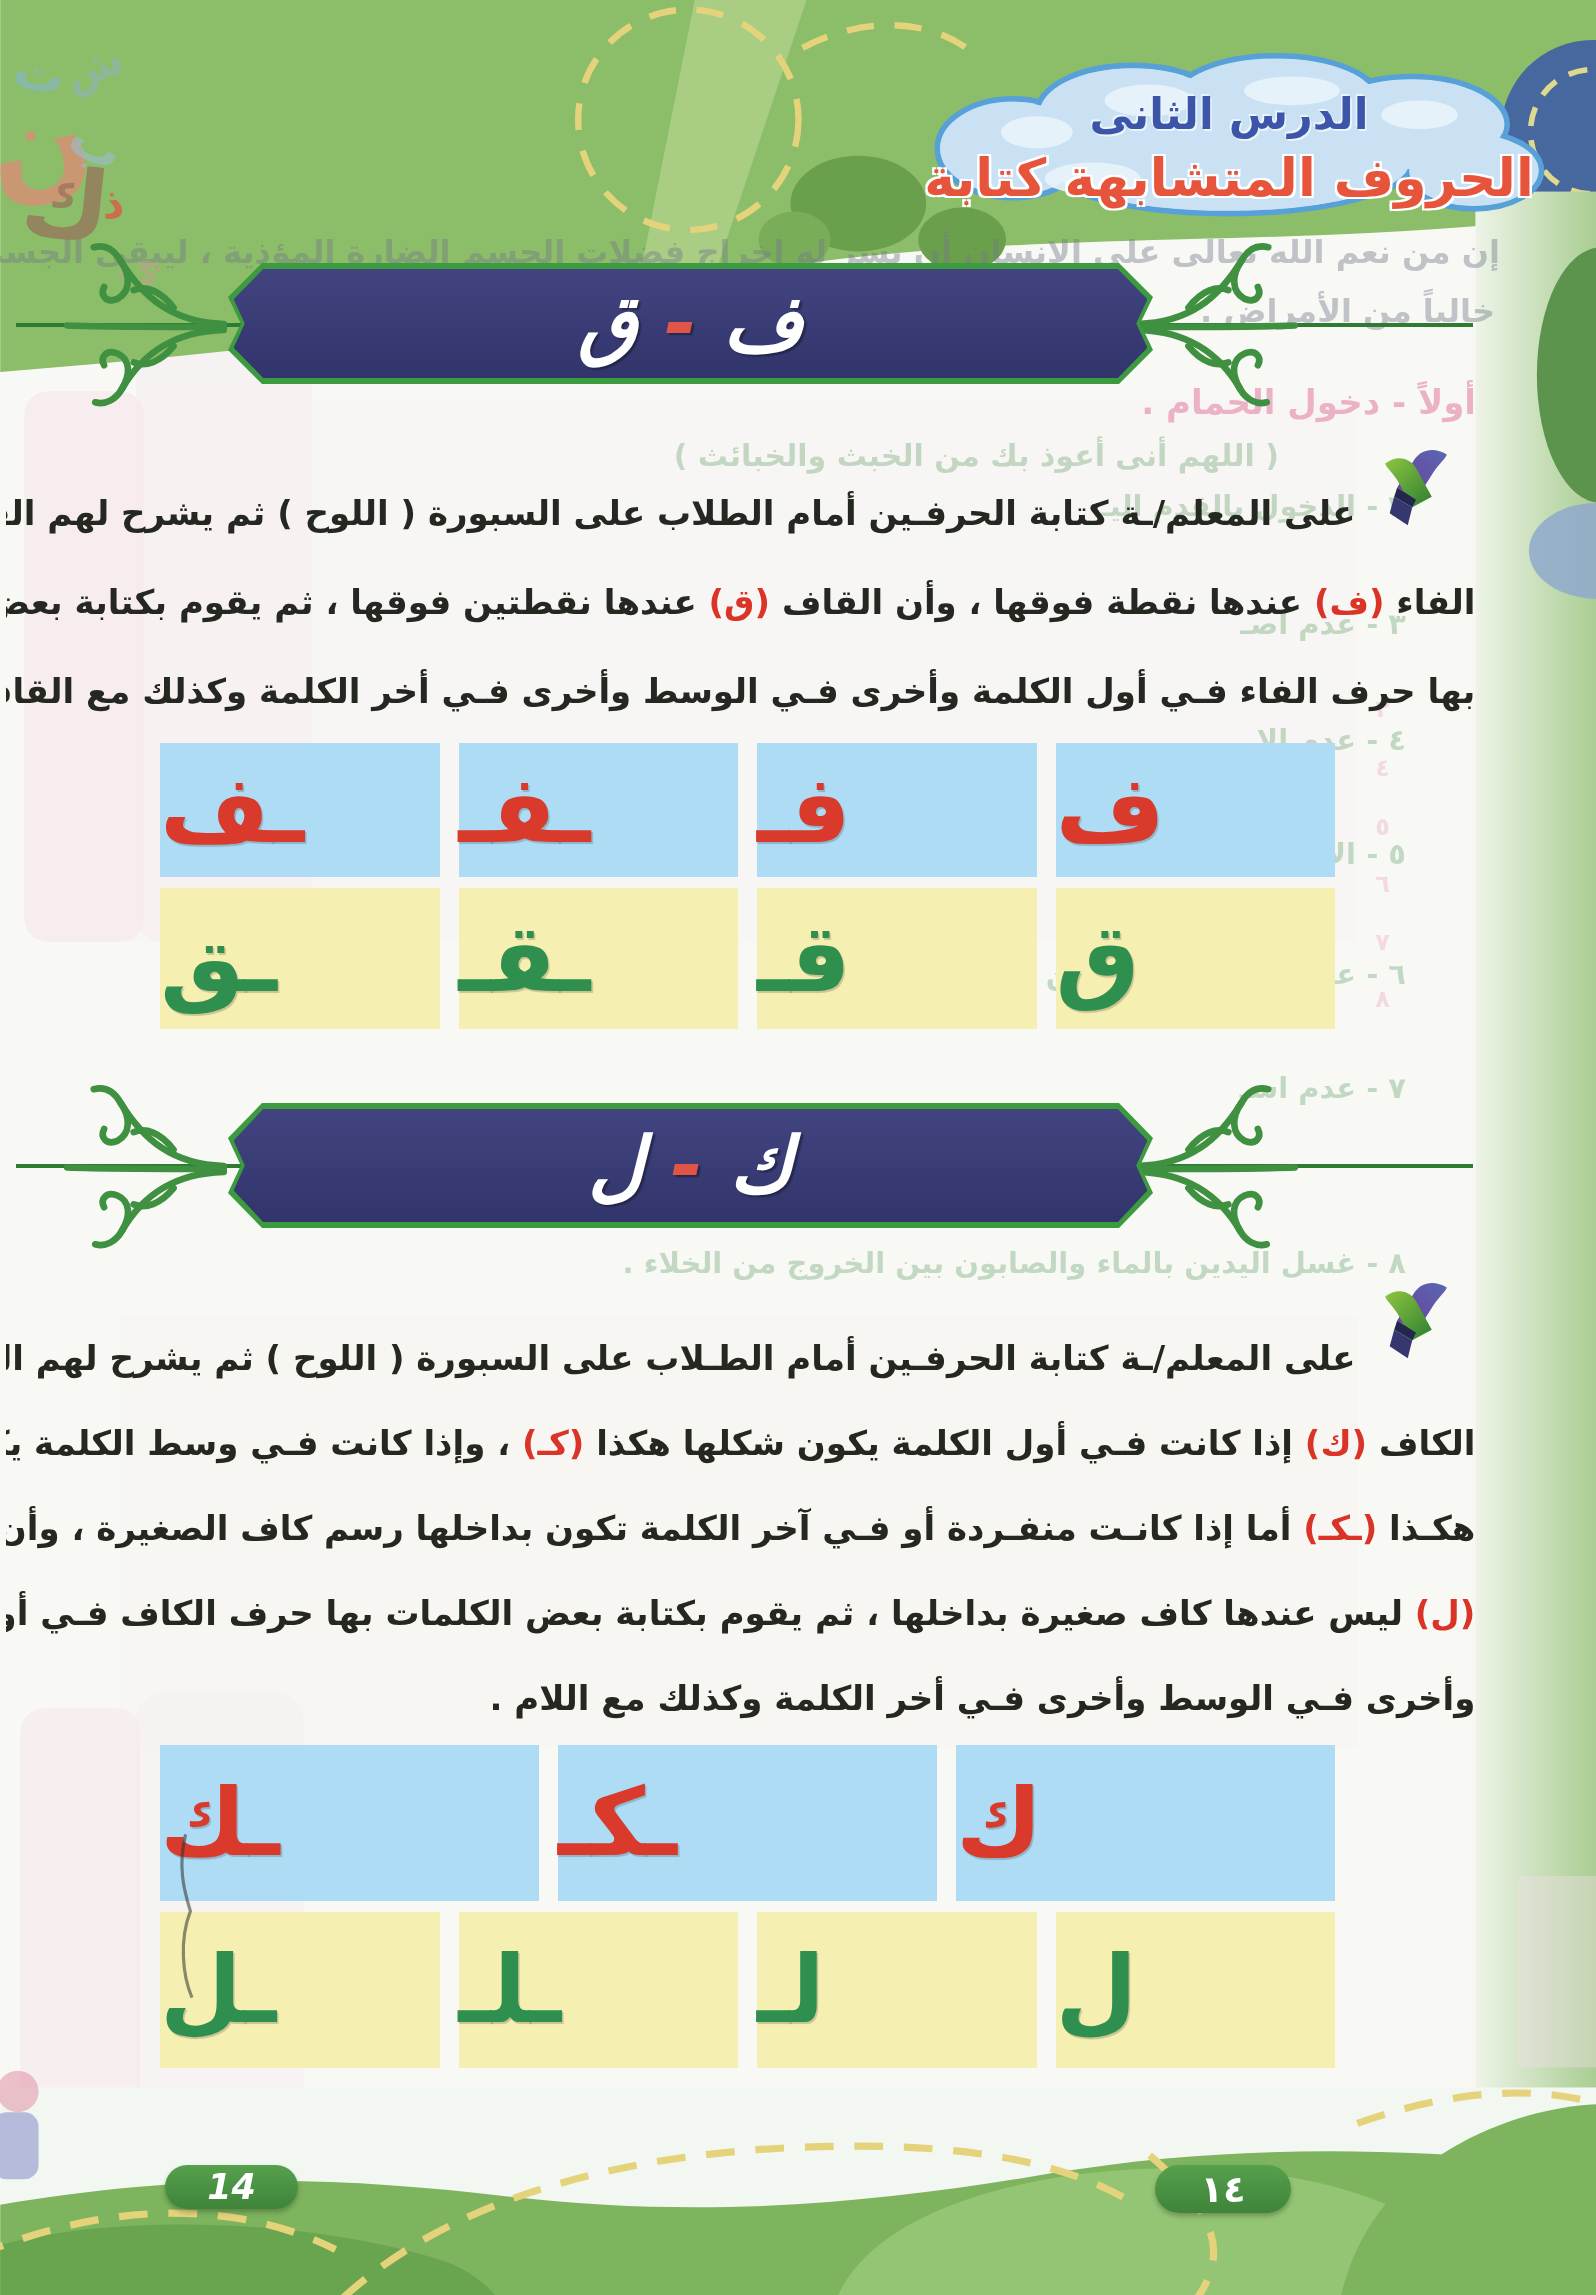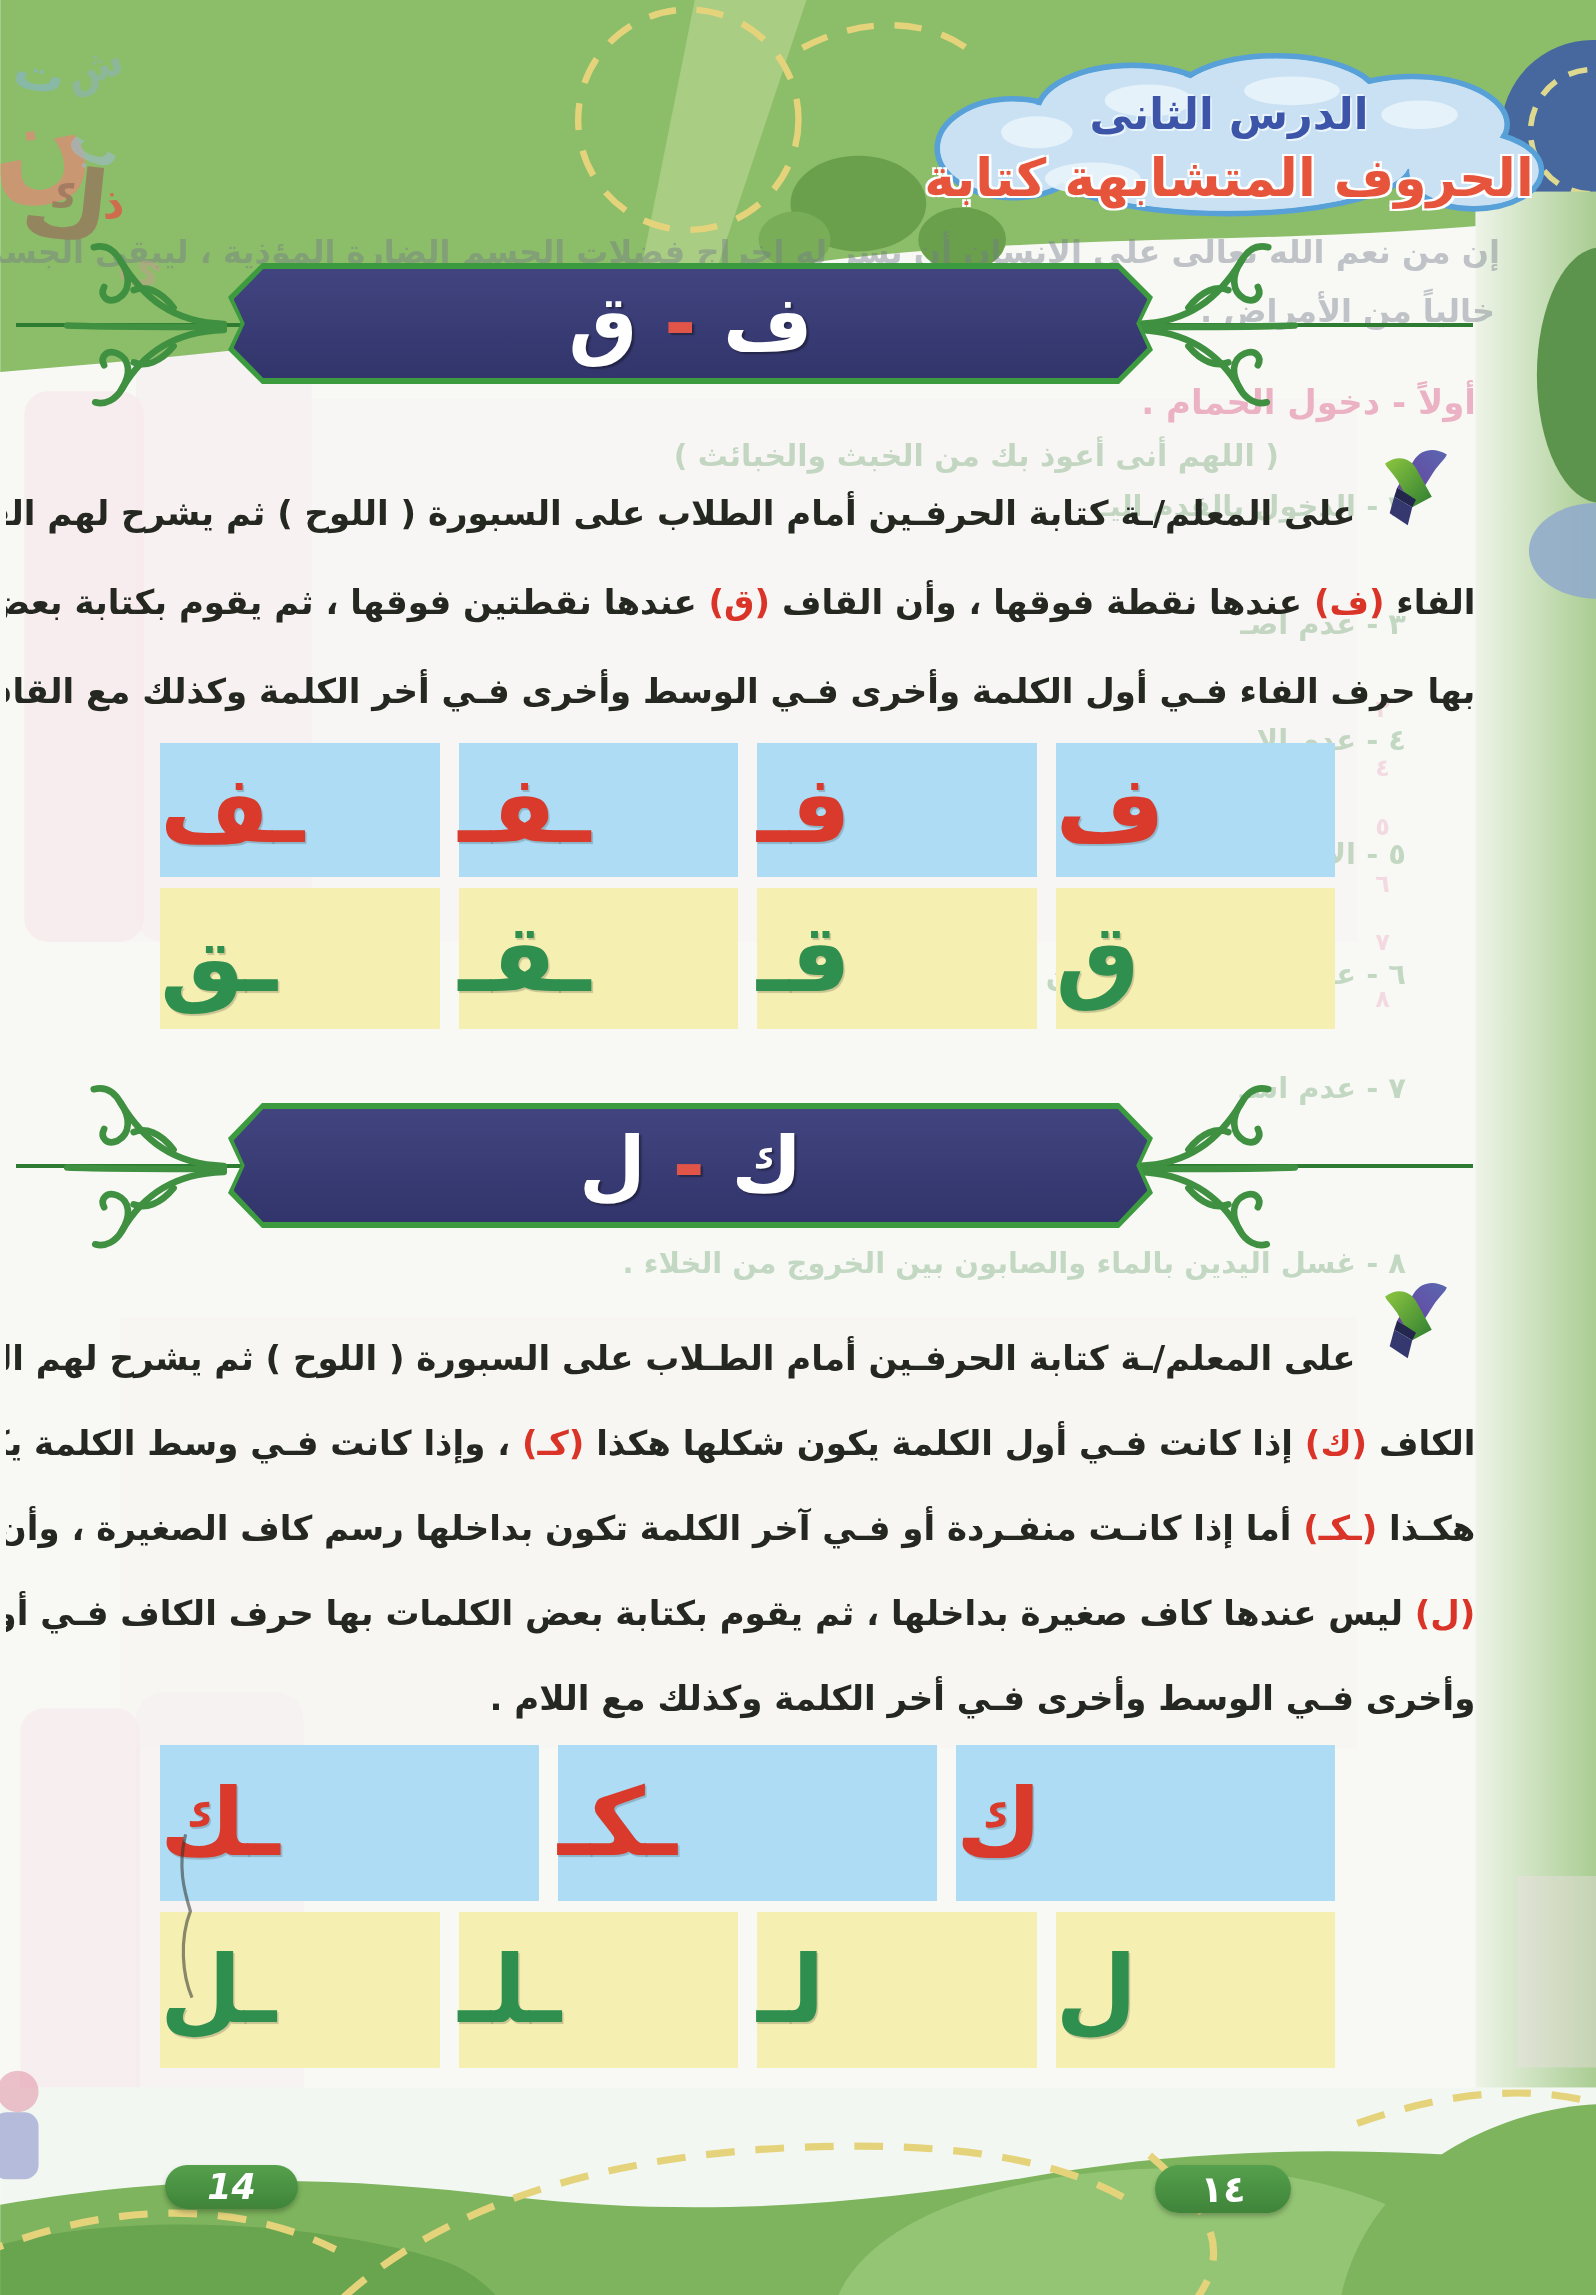"ف - ق" .plaque-outer { font-style: none -> italic }
